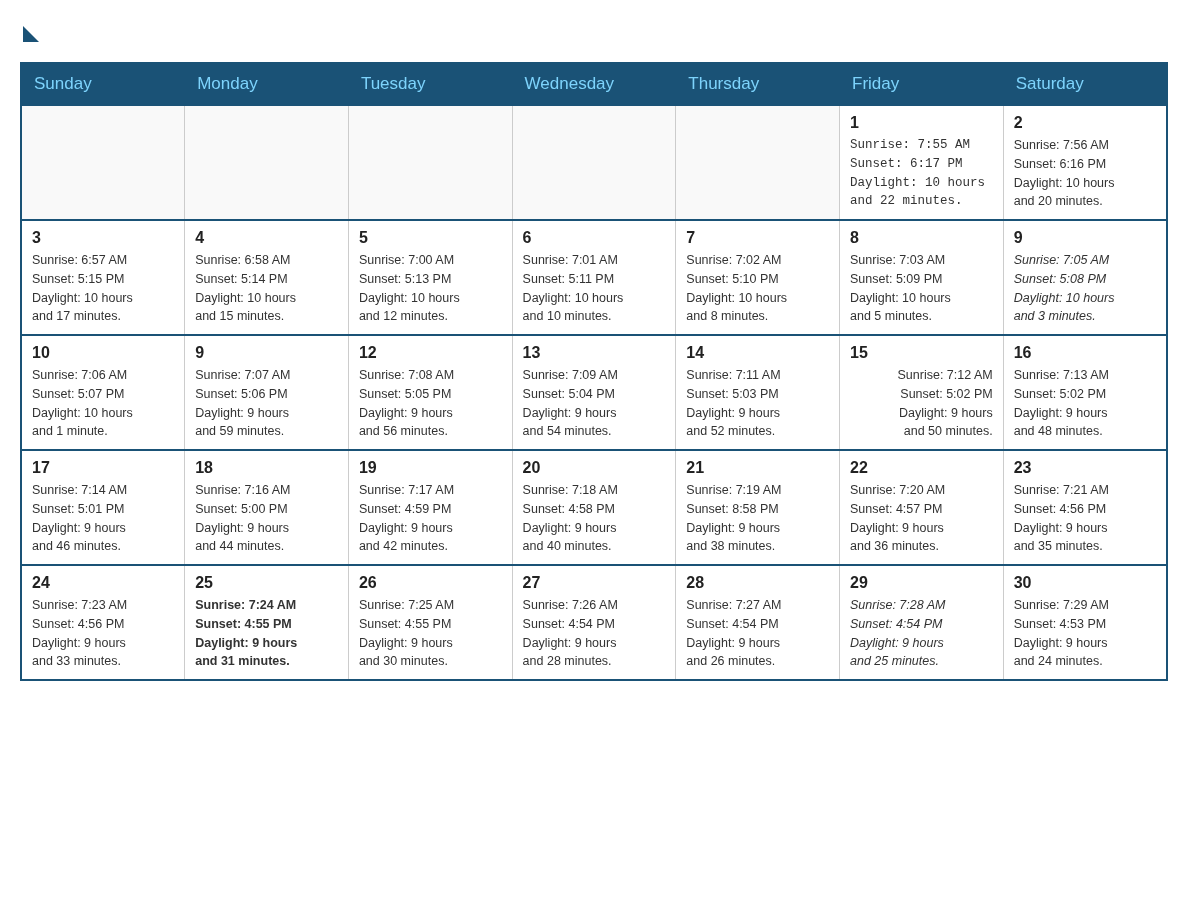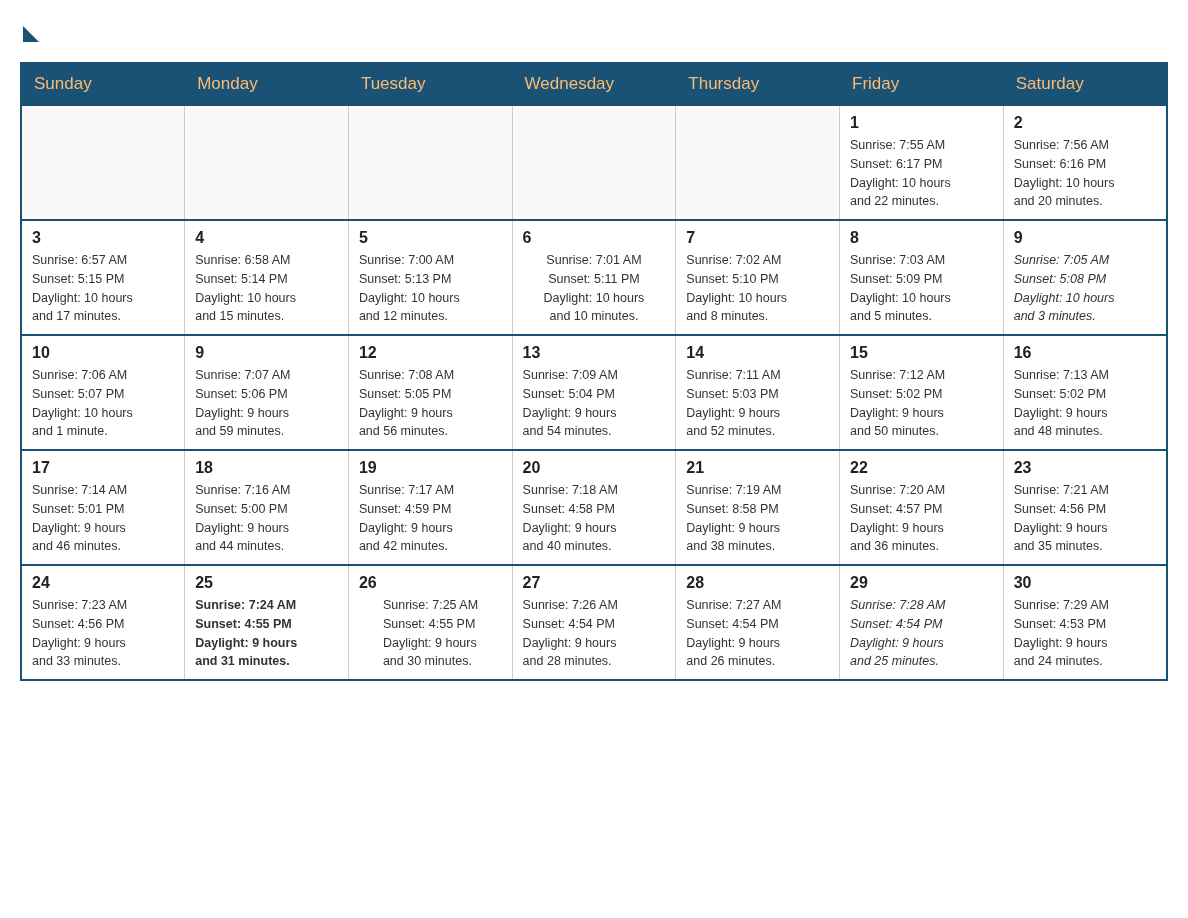"Sunday" .calendar th { color: #fdba74 -> #7dd3fc }
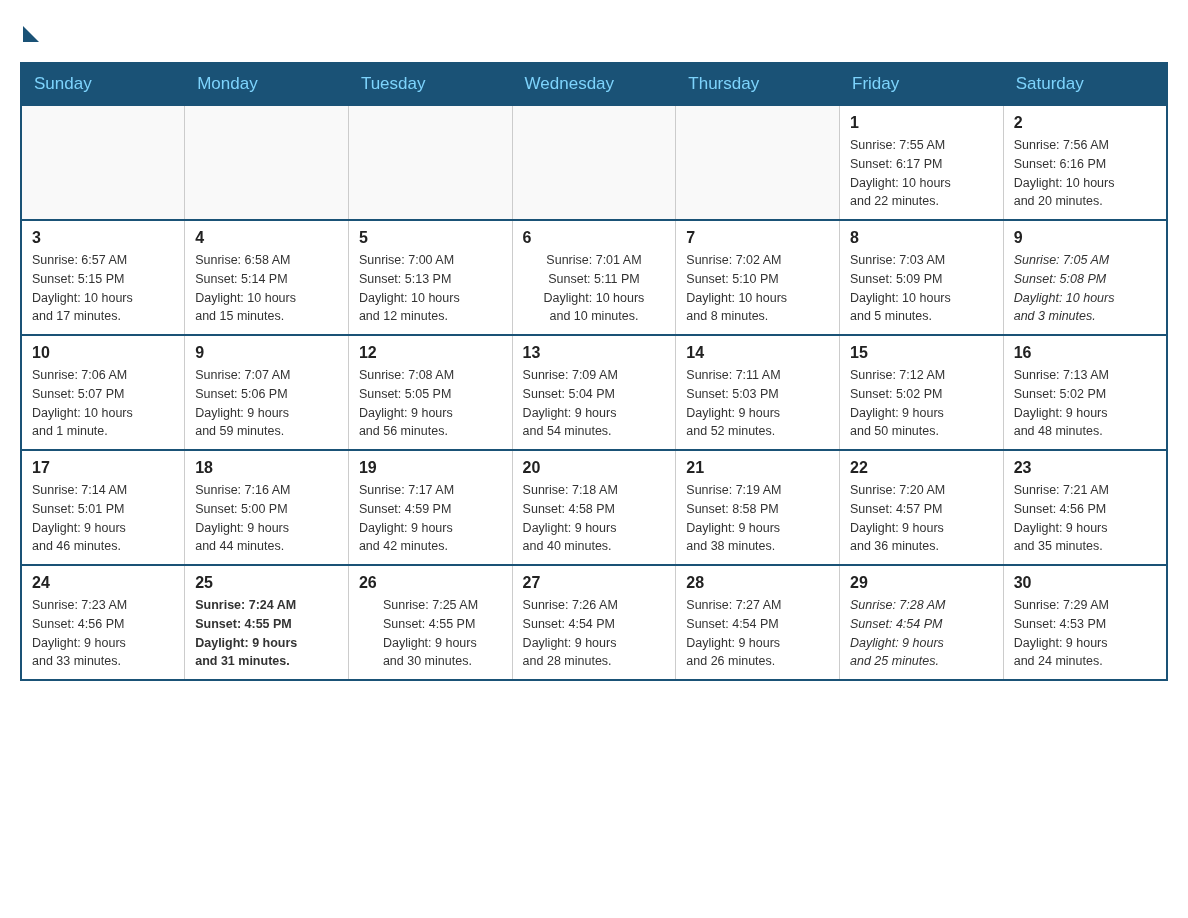"Sunrise: 7:55 AM" div.day-info { font-family: none -> Liberation Mono, monospace }
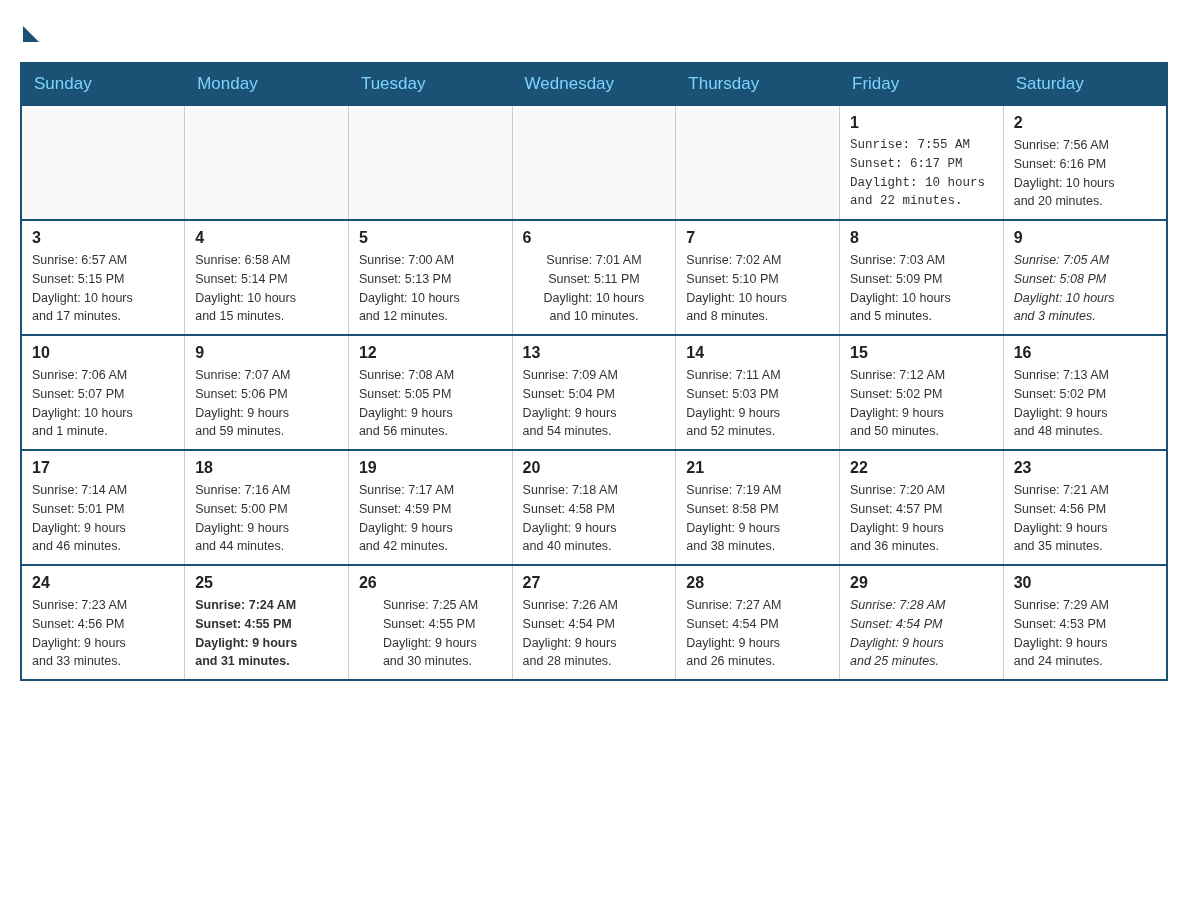"Sunrise: 7:01 AM" div.day-info { text-align: center -> none }
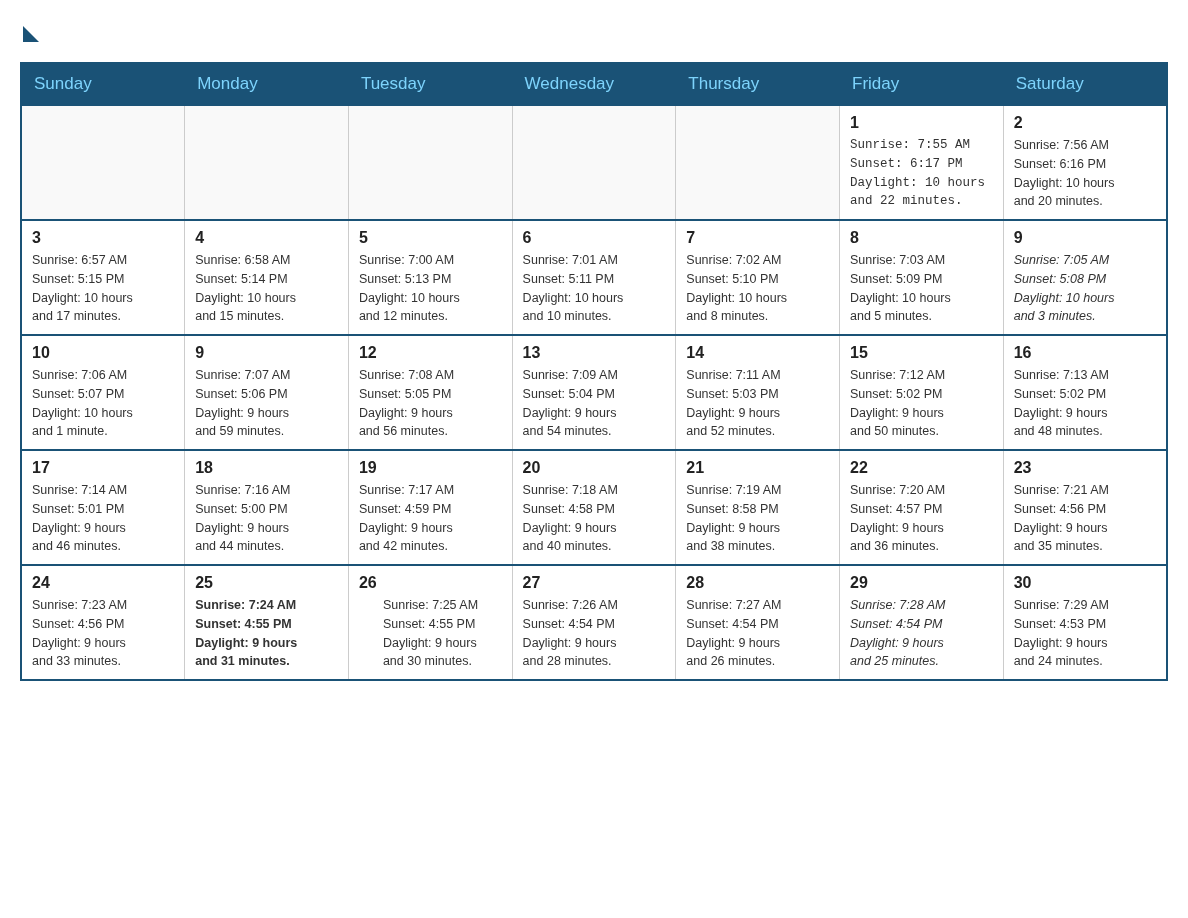"Sunrise: 7:12 AM" div.day-info { text-align: none -> right }
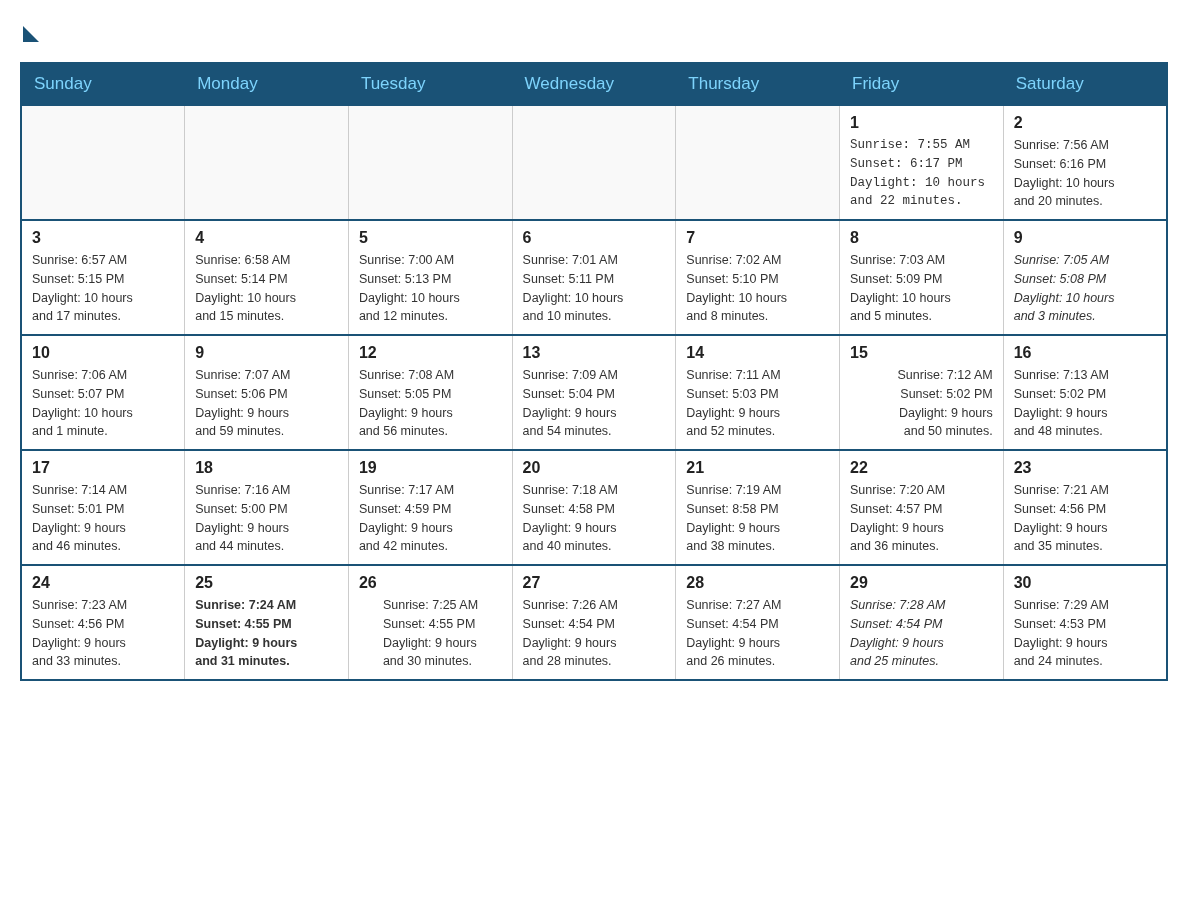"Sunrise: 7:25 AM" div.day-info { margin-left: 24px -> none }
